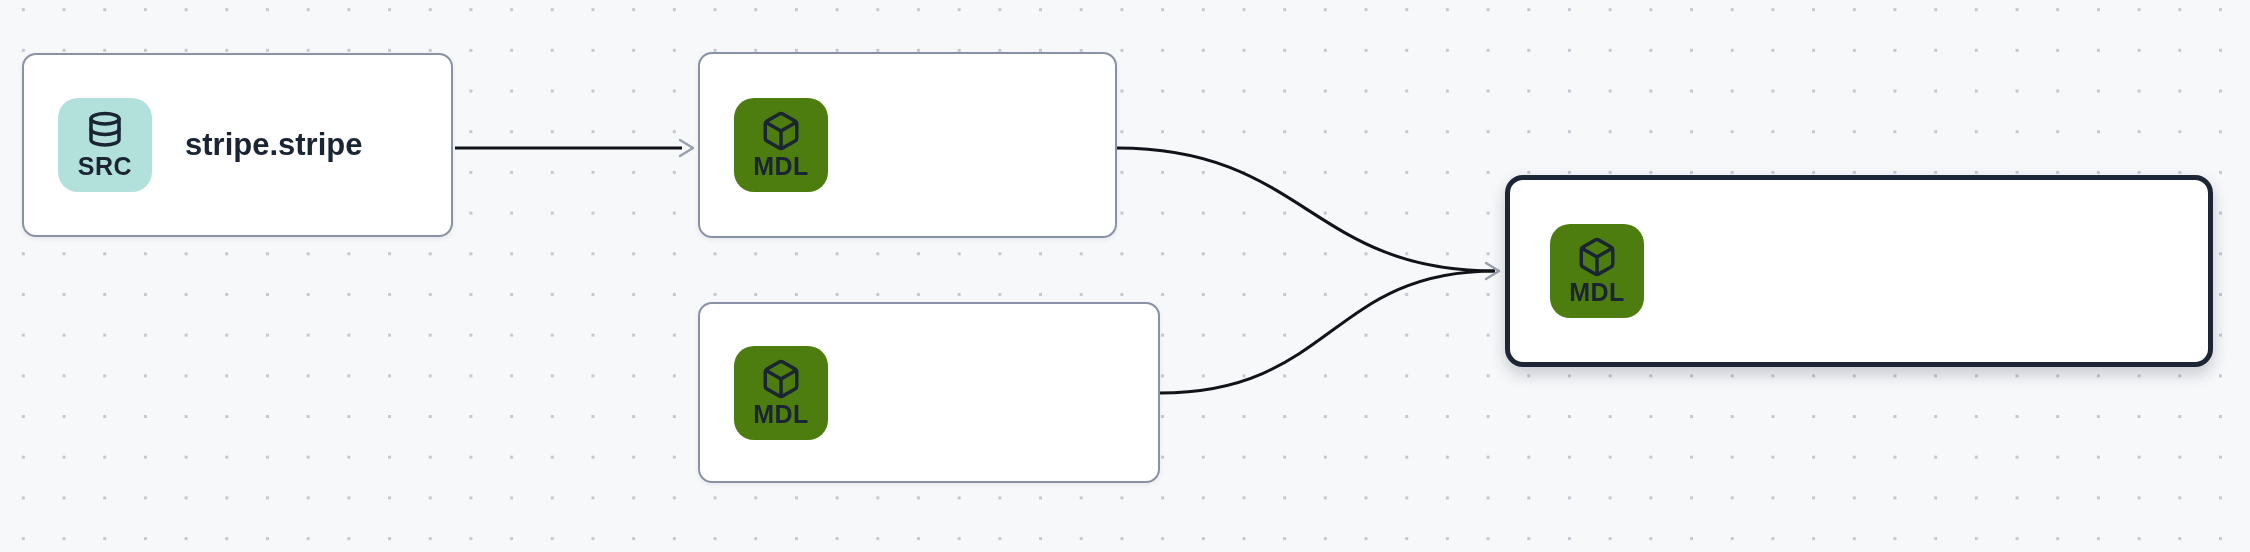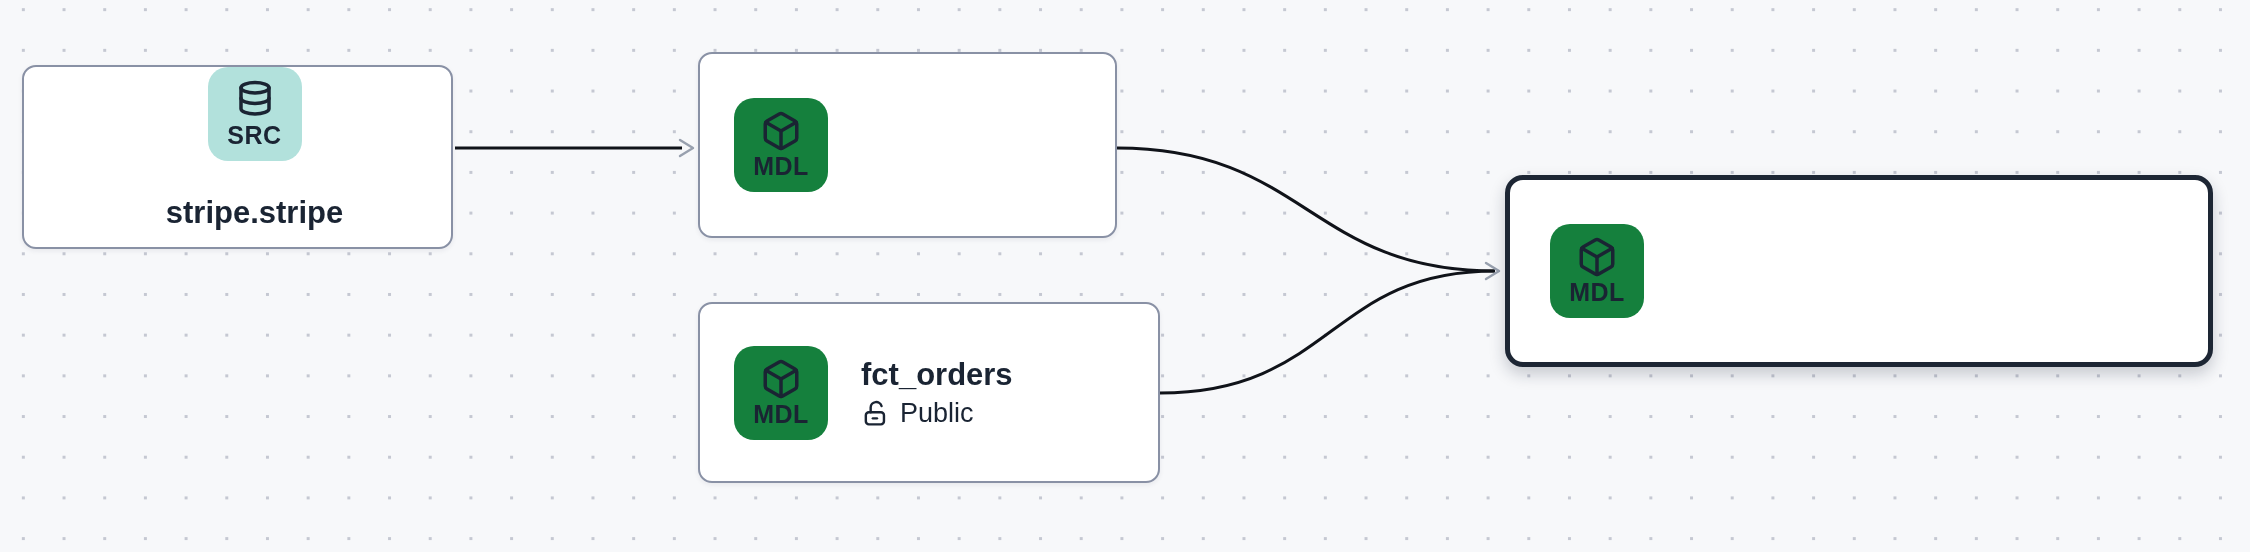"SRC" div.node { flex-direction: column -> none; top: 65px -> 53px }
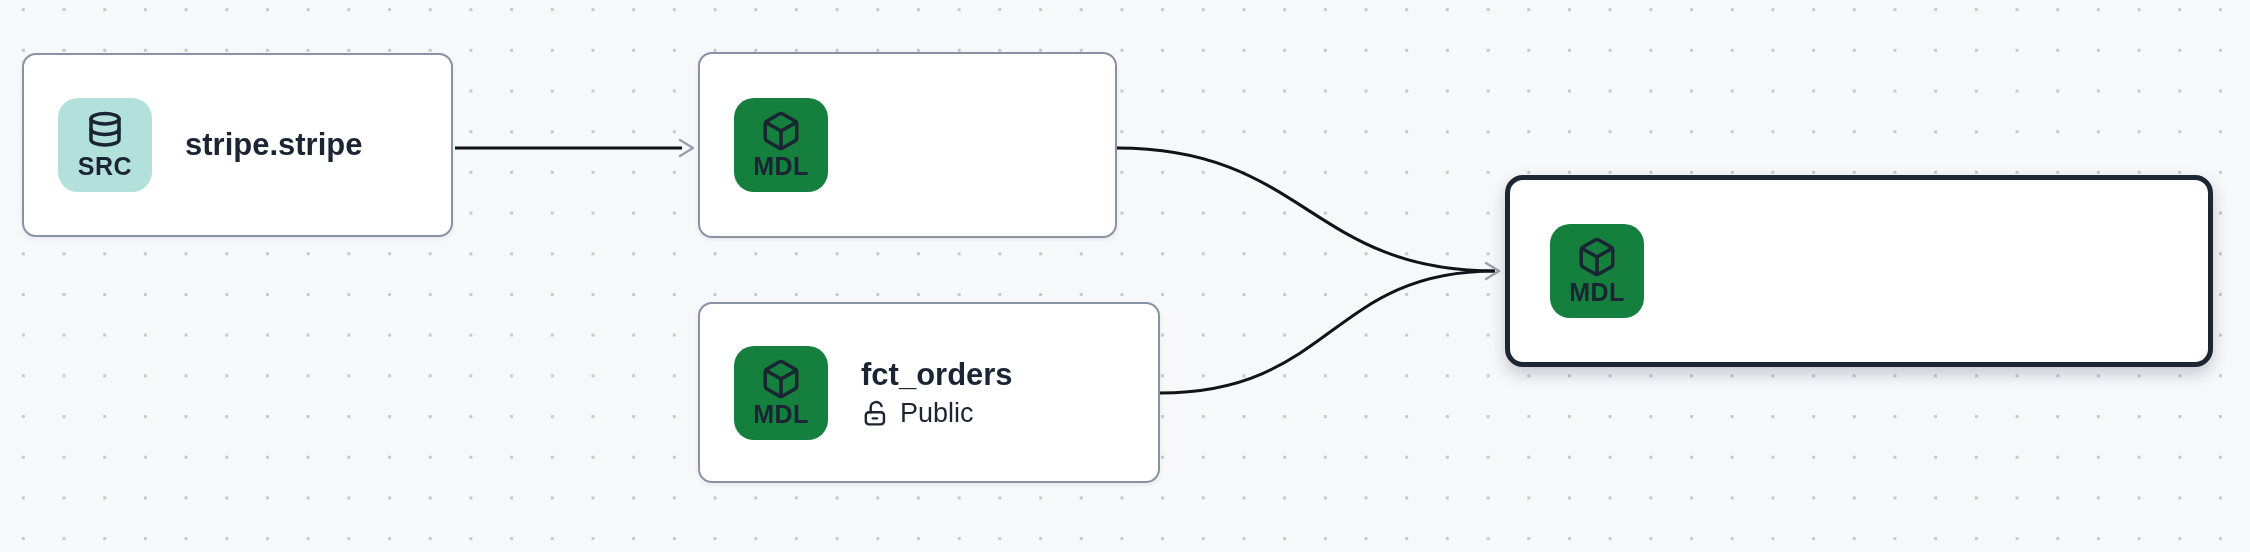"MDL" .badge.mdl { background: #15803d -> #4d7c0f }
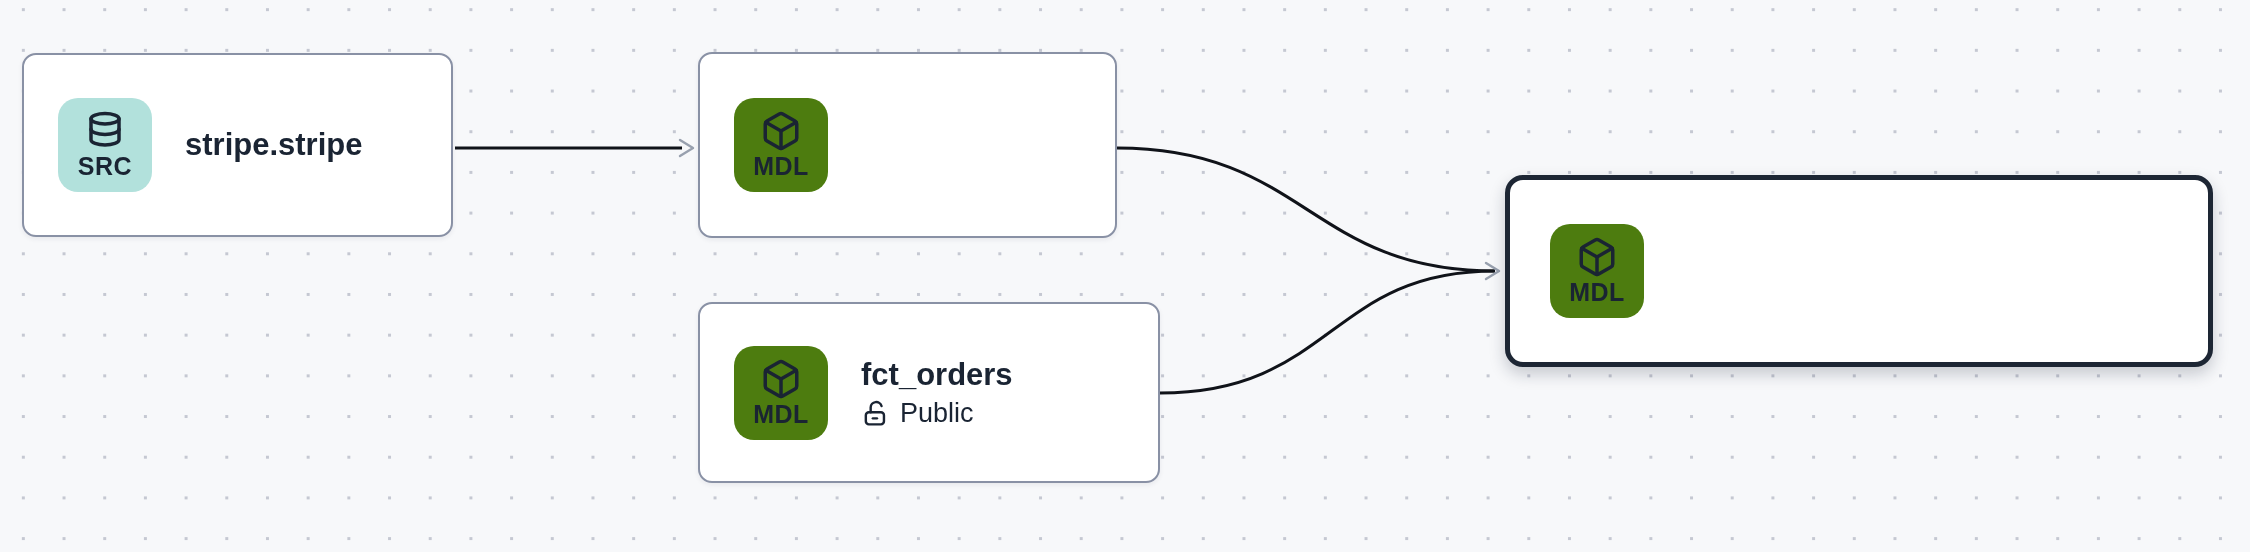"fct_orders" div.texts { html: <div> <div>fct_orders</div> <div> <svg> <rect></rect> <path></path> <path></path> </svg> <span>Public</span> </div> </div> -> none }
